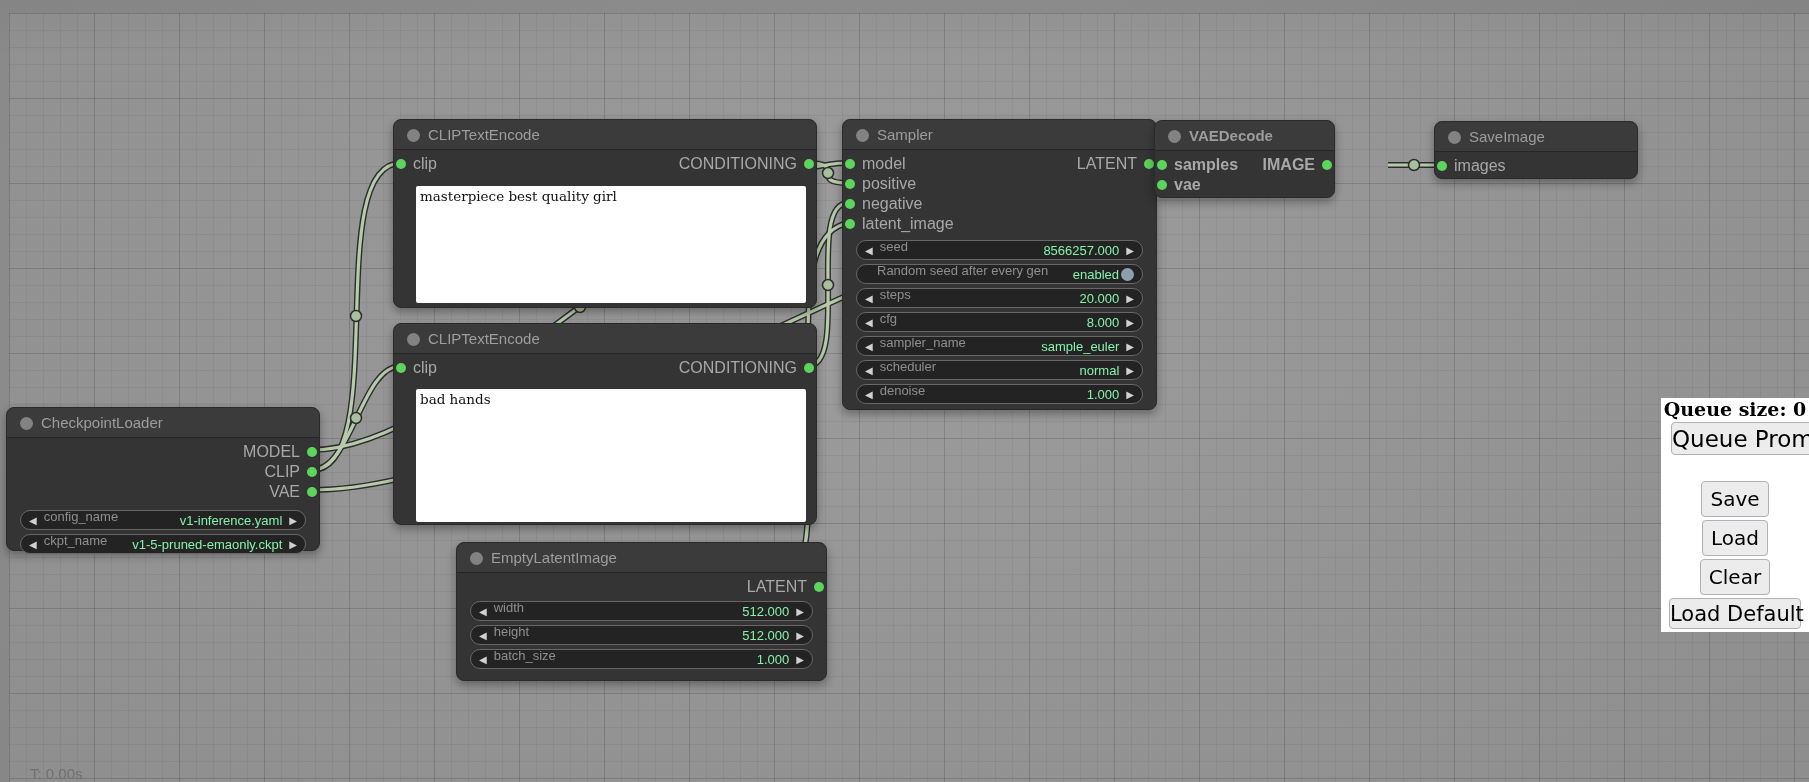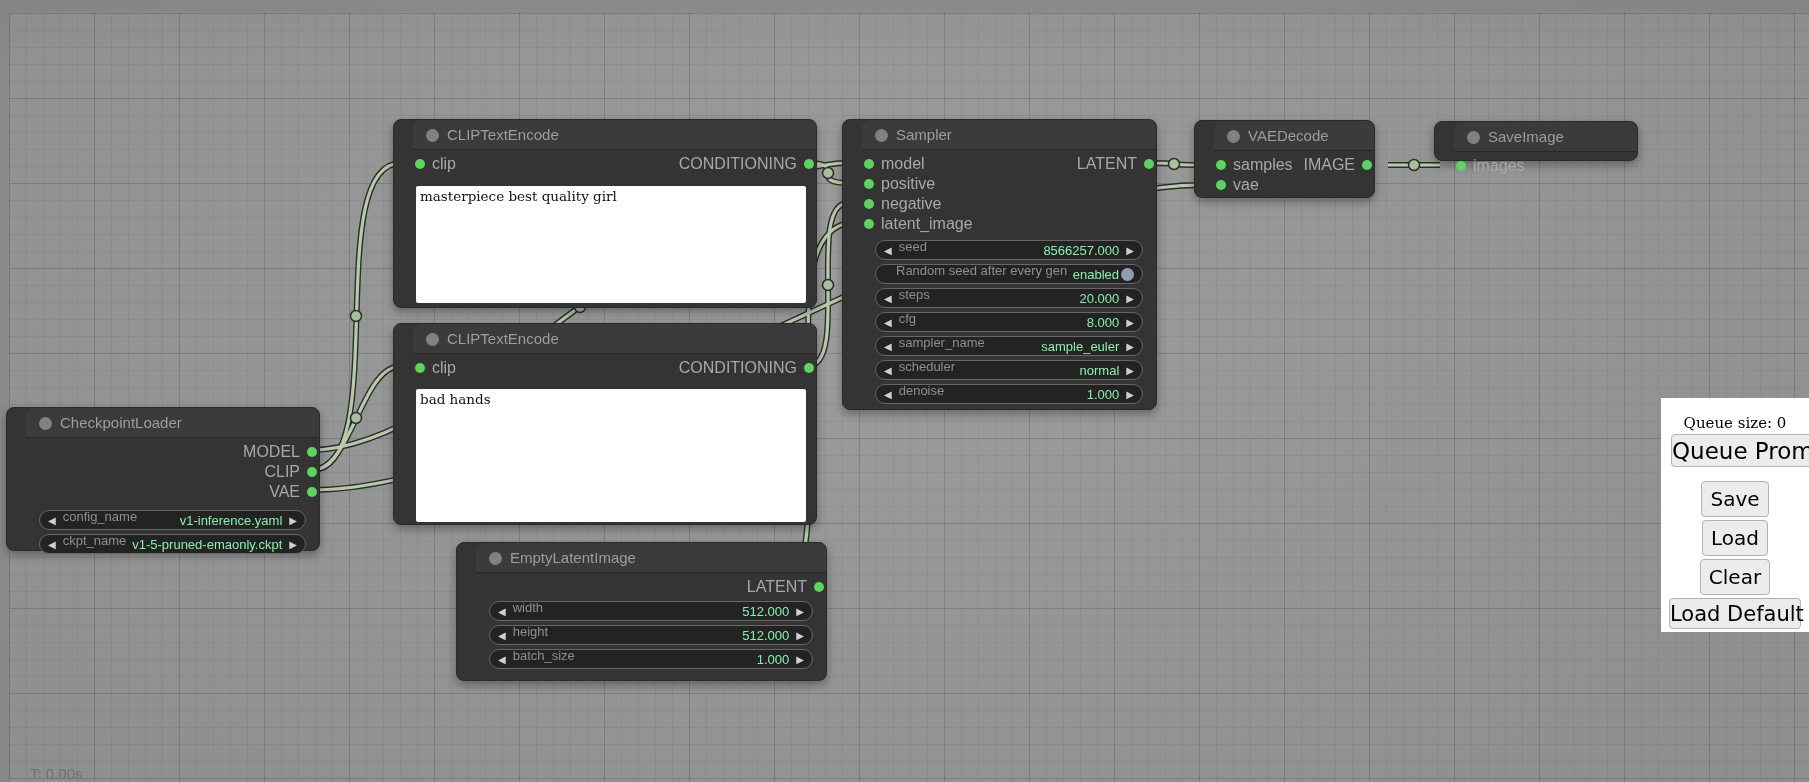"CLIPTextEncode" .node { padding-left: 19px -> none }
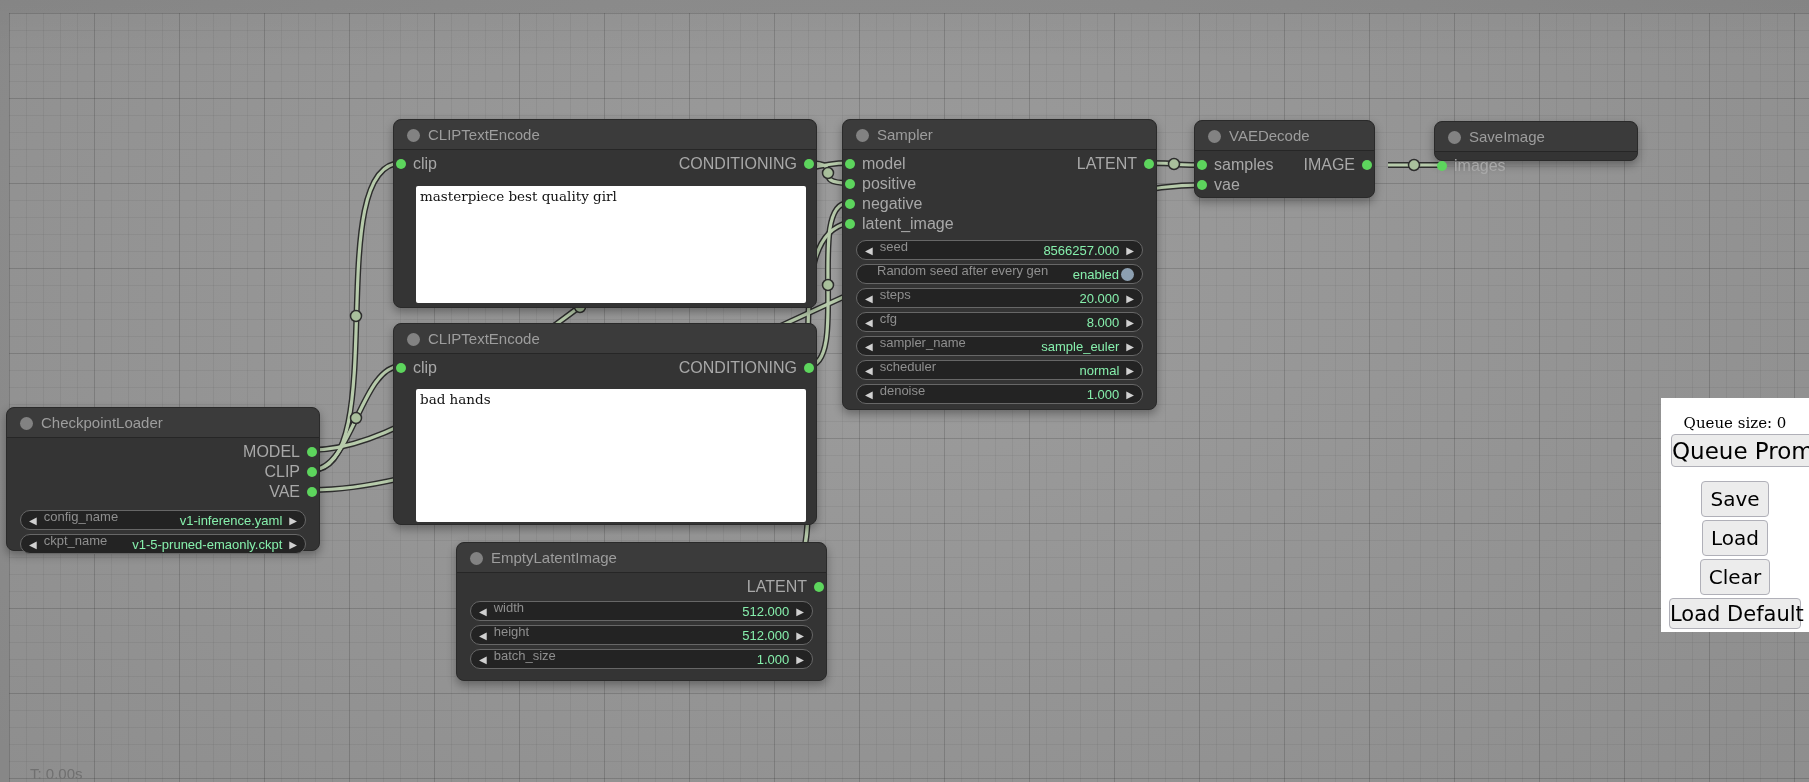"VAEDecode" #node-vae-decode { font-weight: none -> bold; left: 1194px -> 1154px }
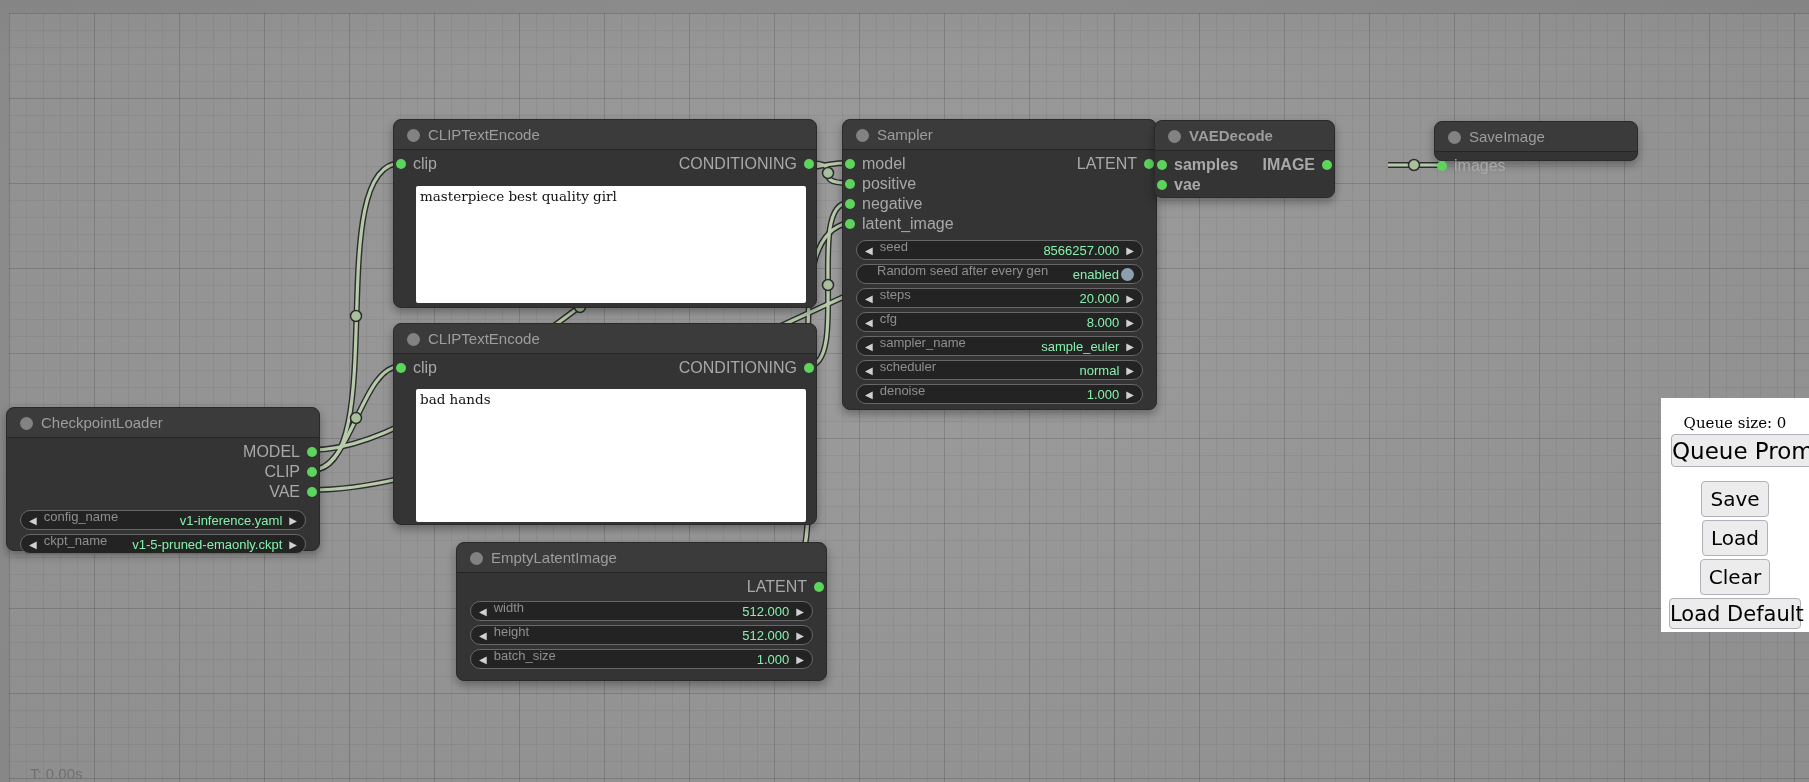"SaveImage" #node-save-image { height: 40px -> 58px }
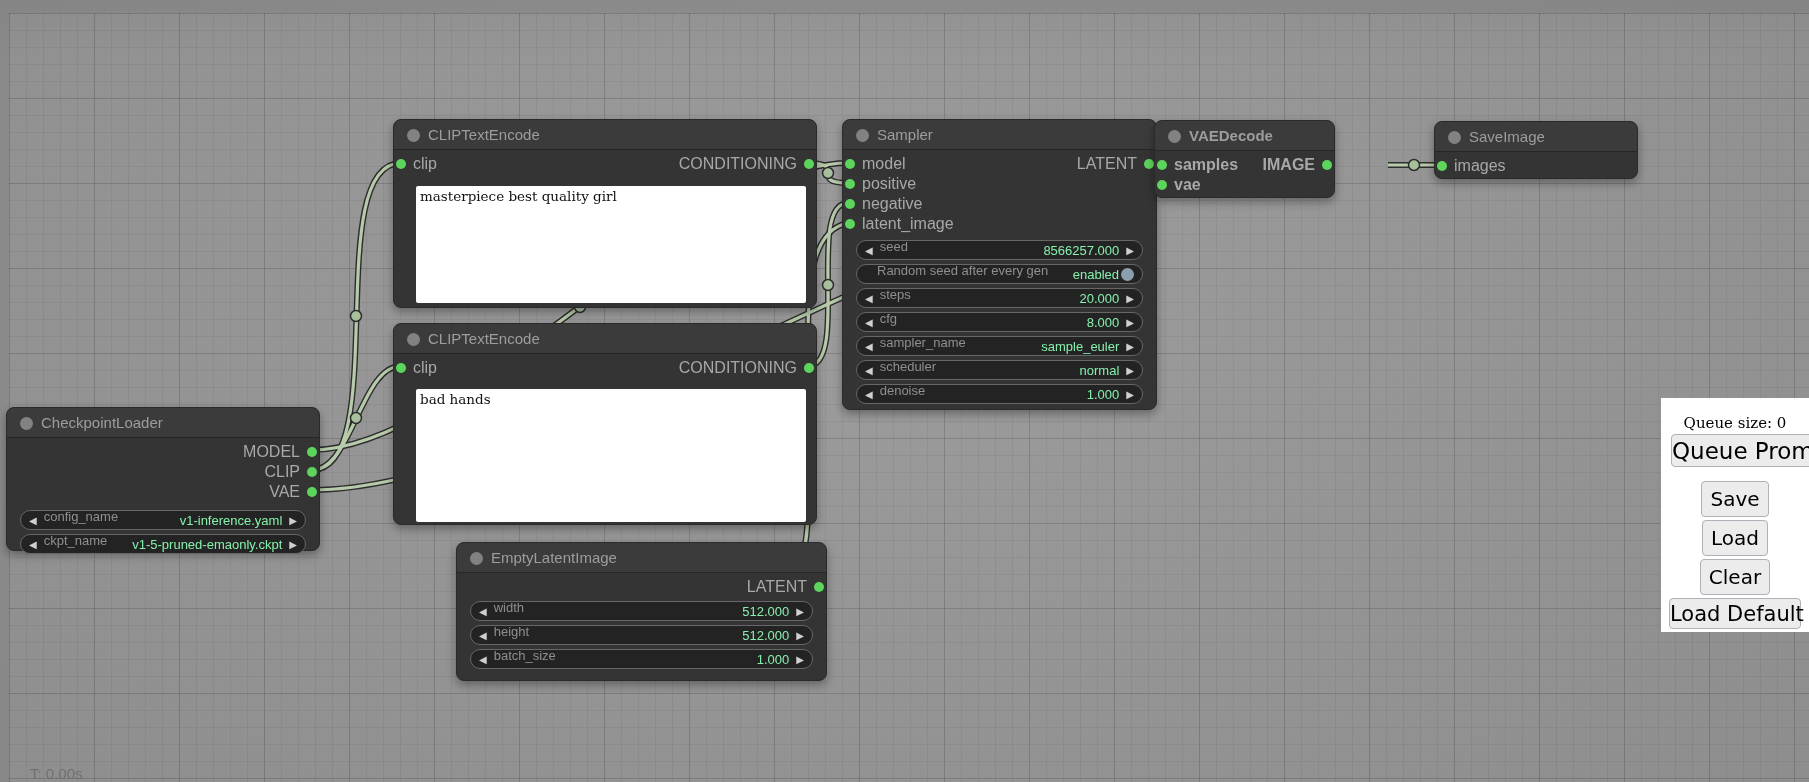"Queue size: 0" #queue-size { font-size: 15px -> 19px; font-weight: none -> bold; margin-top: 16px -> 0 }
